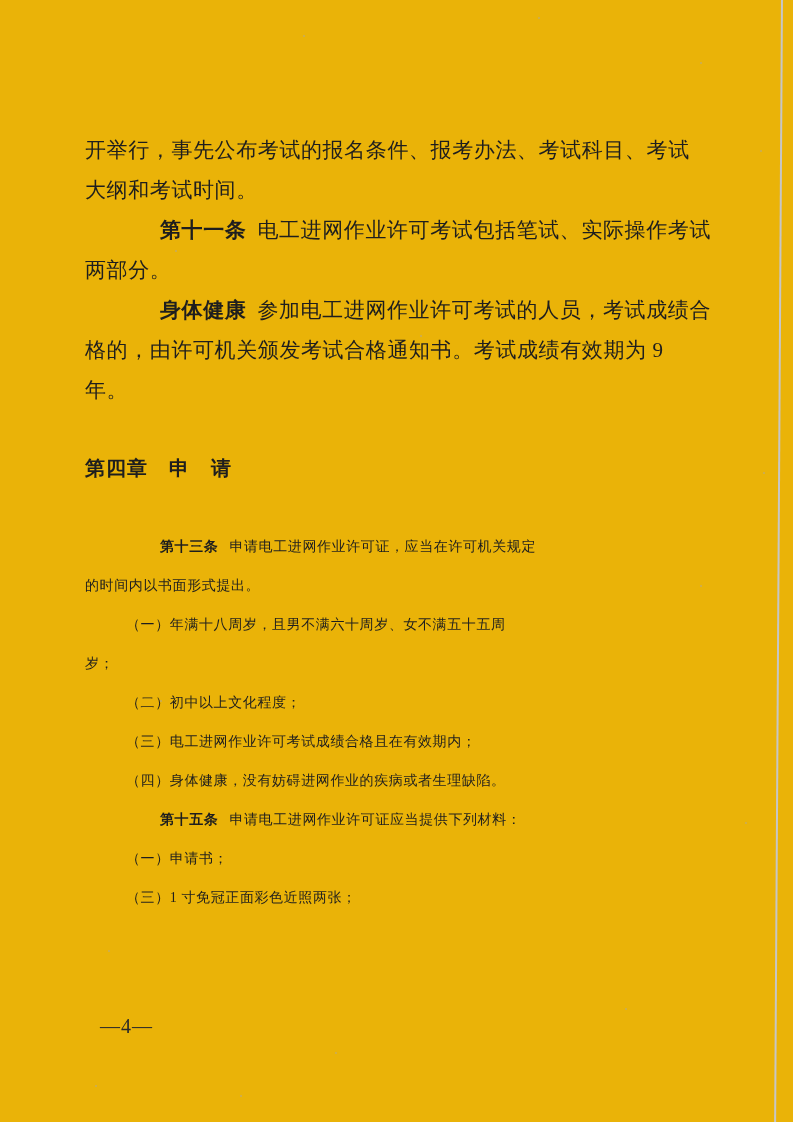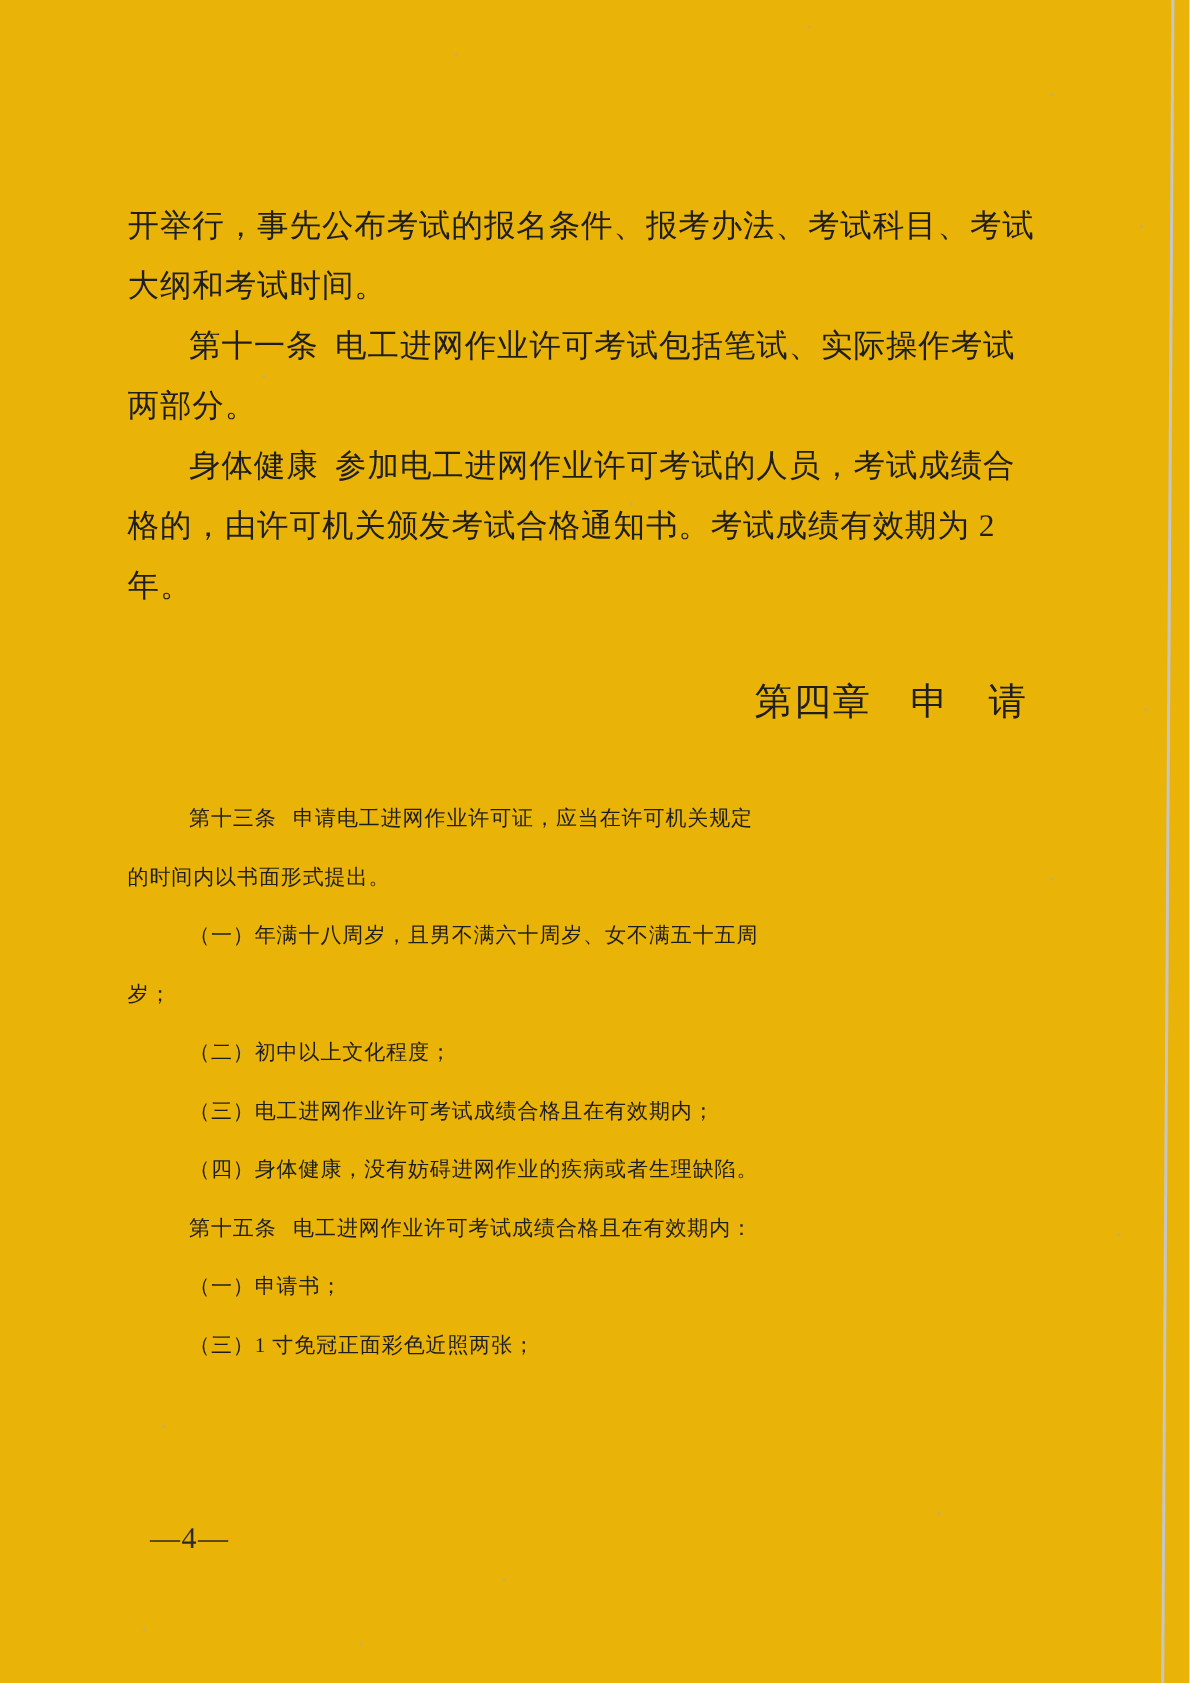"第十一条" .art { font-weight: 400 -> 700; margin-left: none -> 34px }
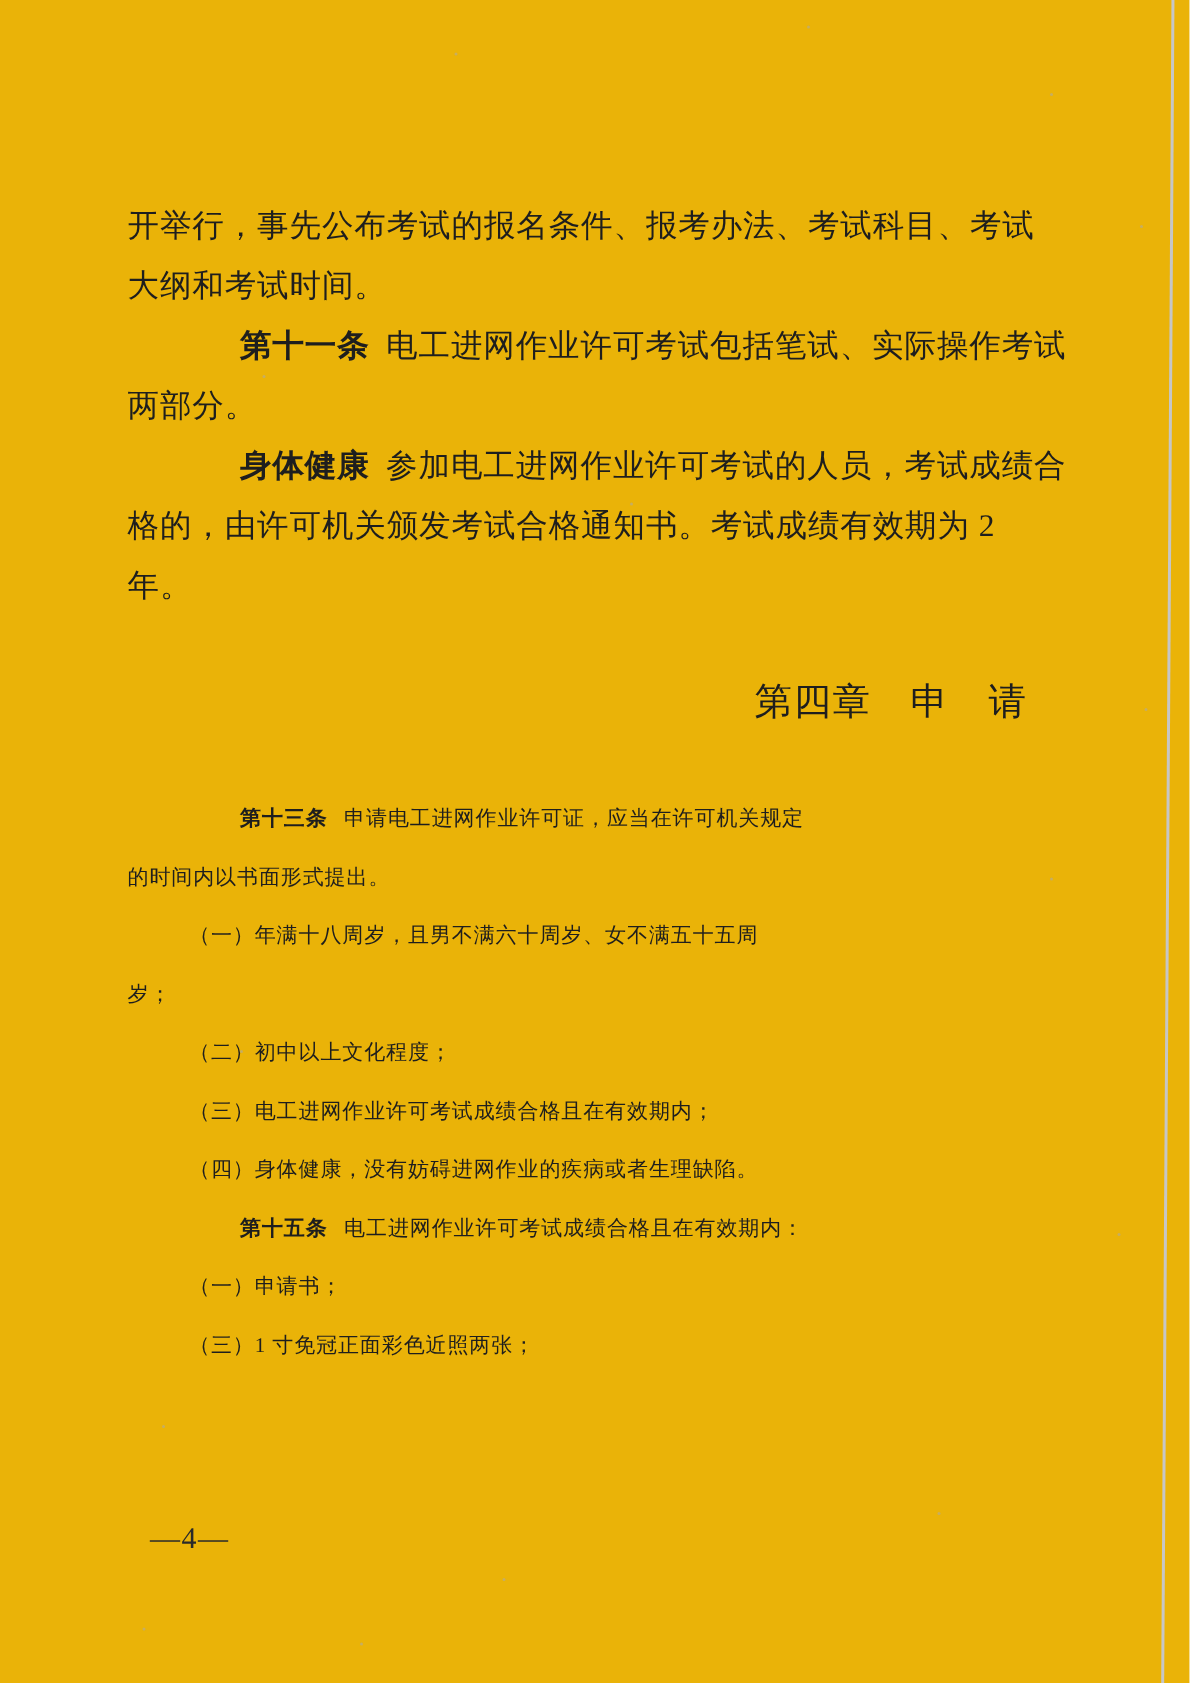"格的，由许可机关颁发考试合格通知书。考试成绩有效期为 2" span { text: 2 -> 9 }
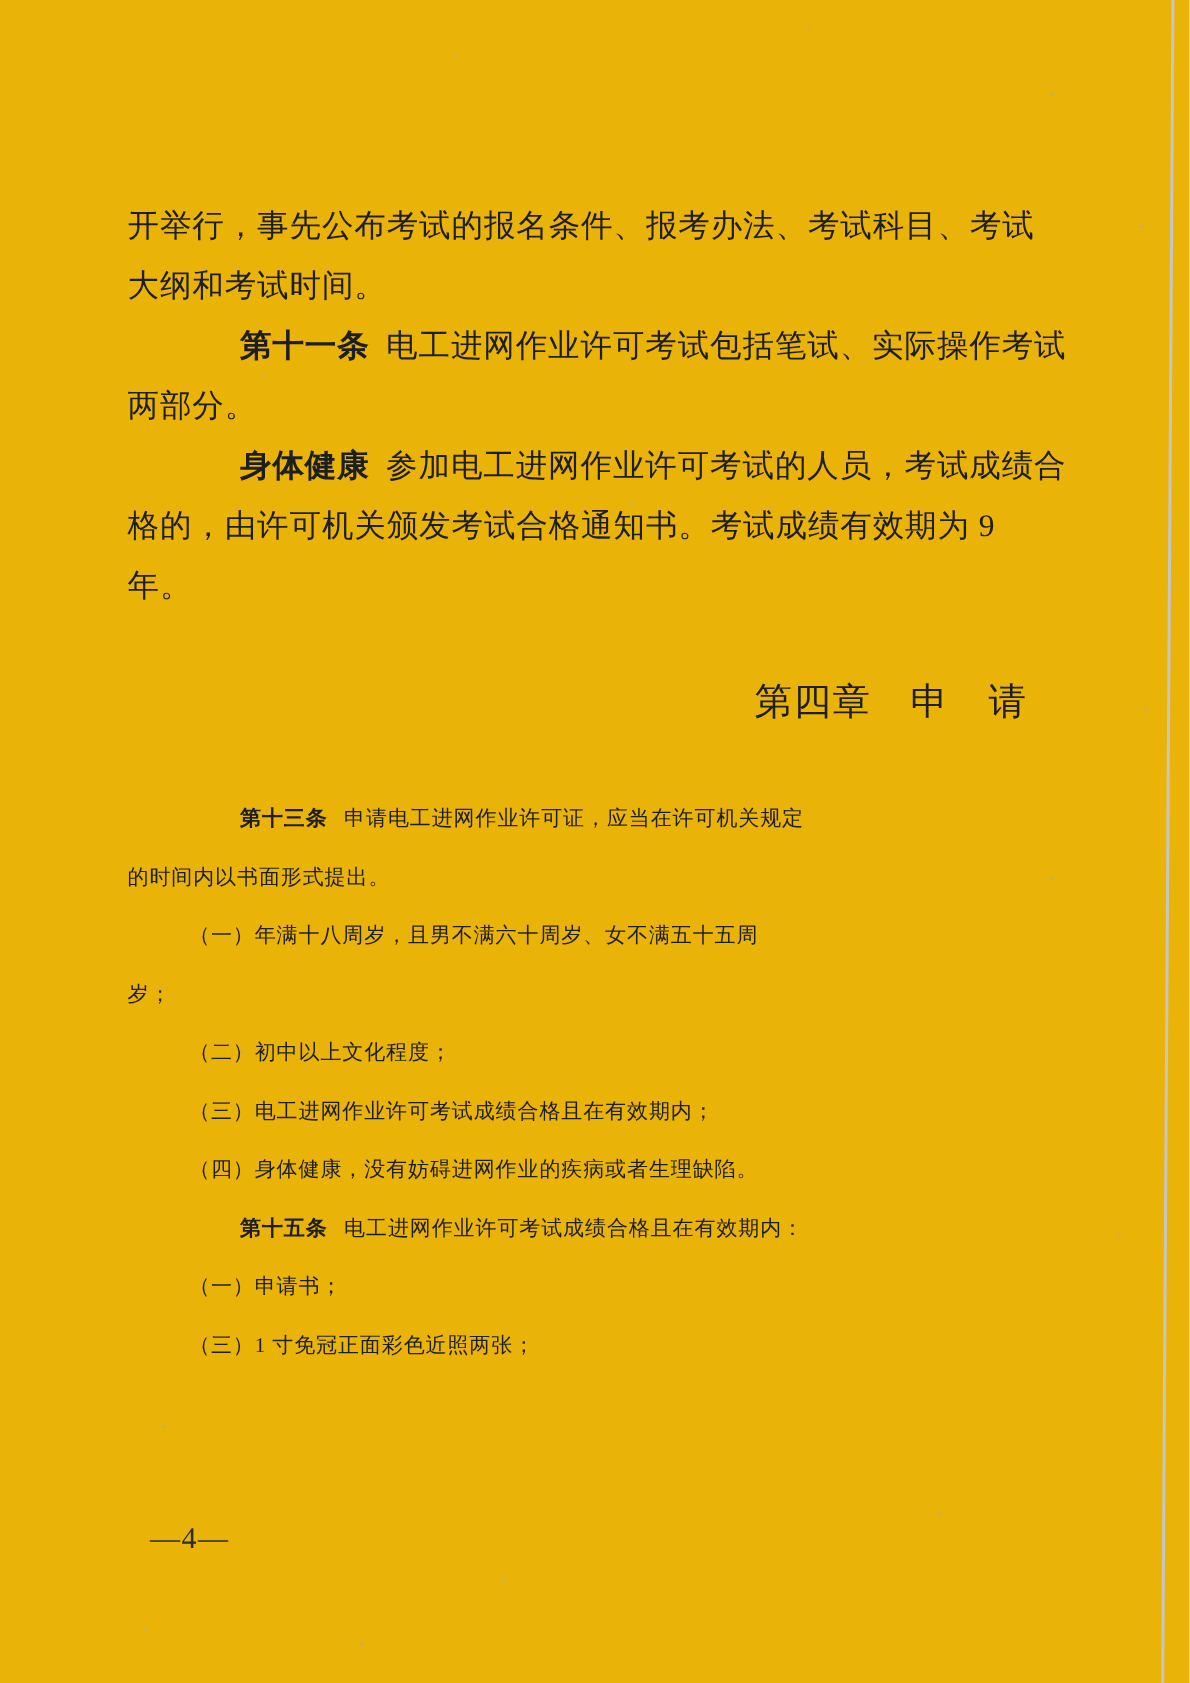"第四章 申 请" .chapter { font-size: 25px -> 20px; font-weight: 400 -> 700; text-align: right -> left }
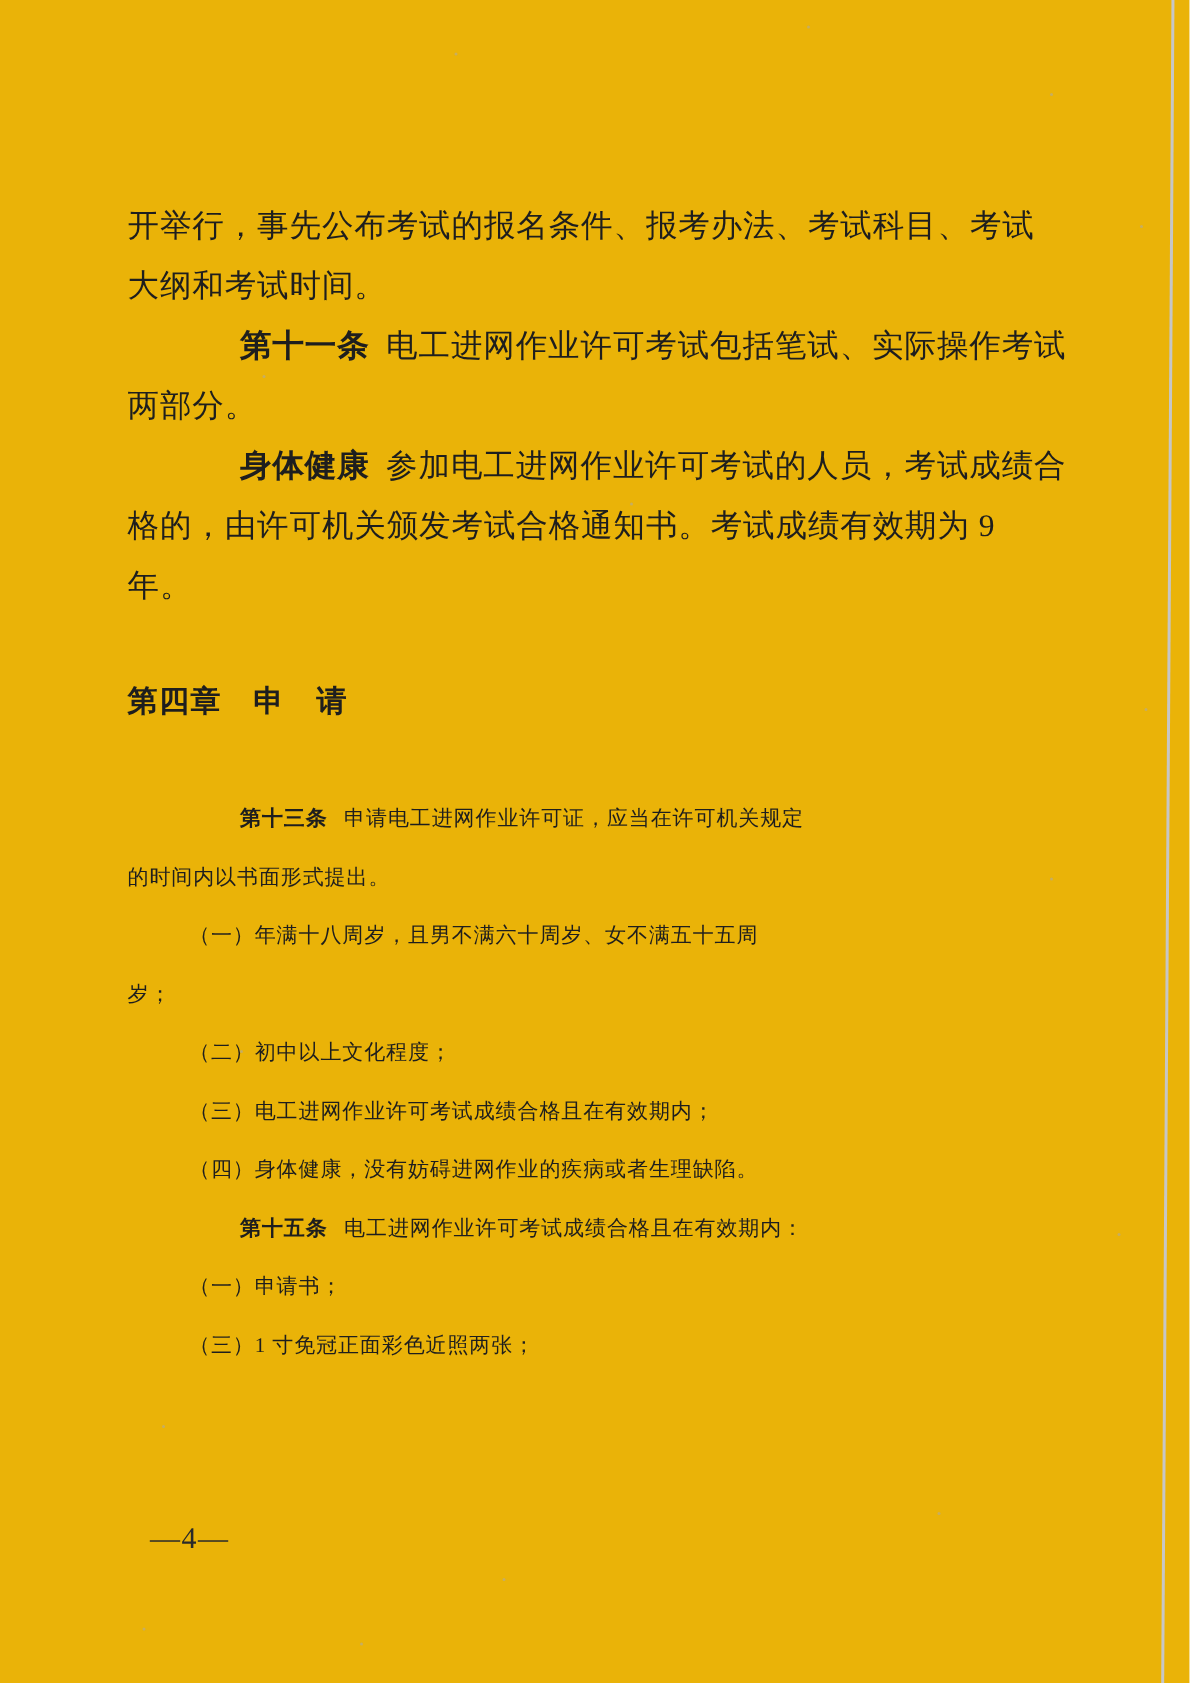"电工进网作业许可考试成绩合格且在有效期内：" span { text: 电工进网作业许可考试成绩合格且在有效期内 -> 申请电工进网作业许可证应当提供下列材料 }
